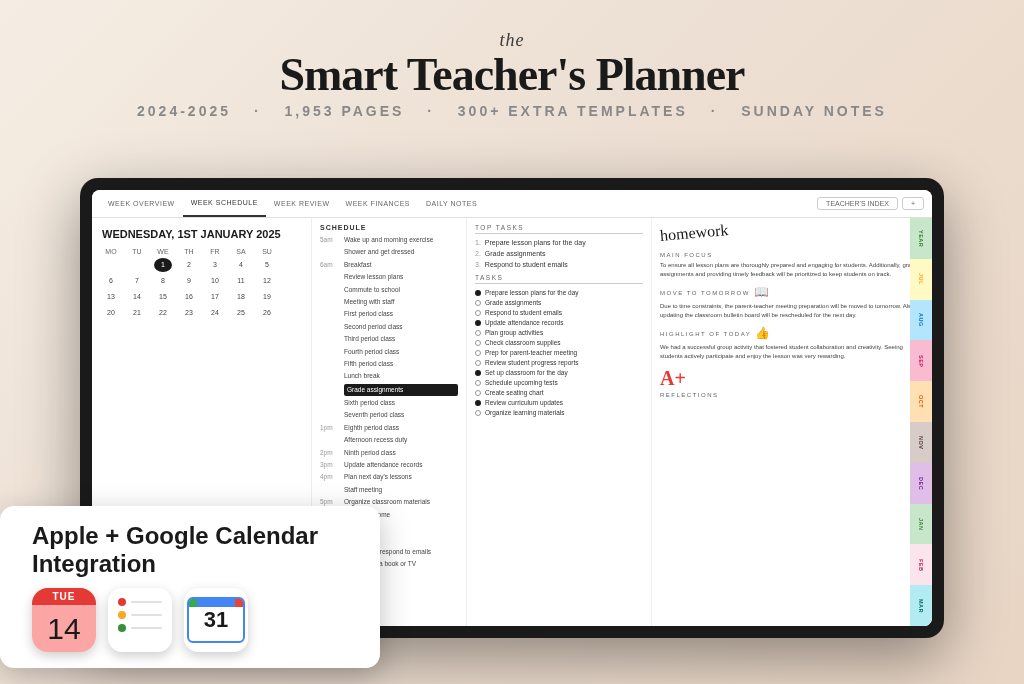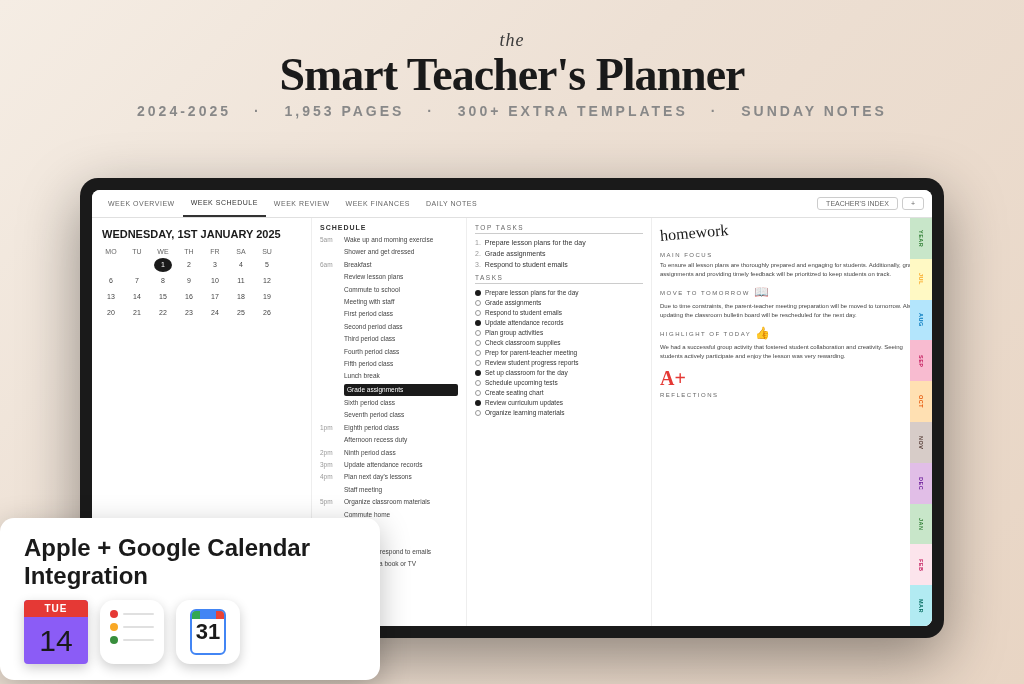"Apple + Google Calendar Integration" .cal-integration { bottom: 4px -> 16px; padding: 16px 24px -> 16px 32px }
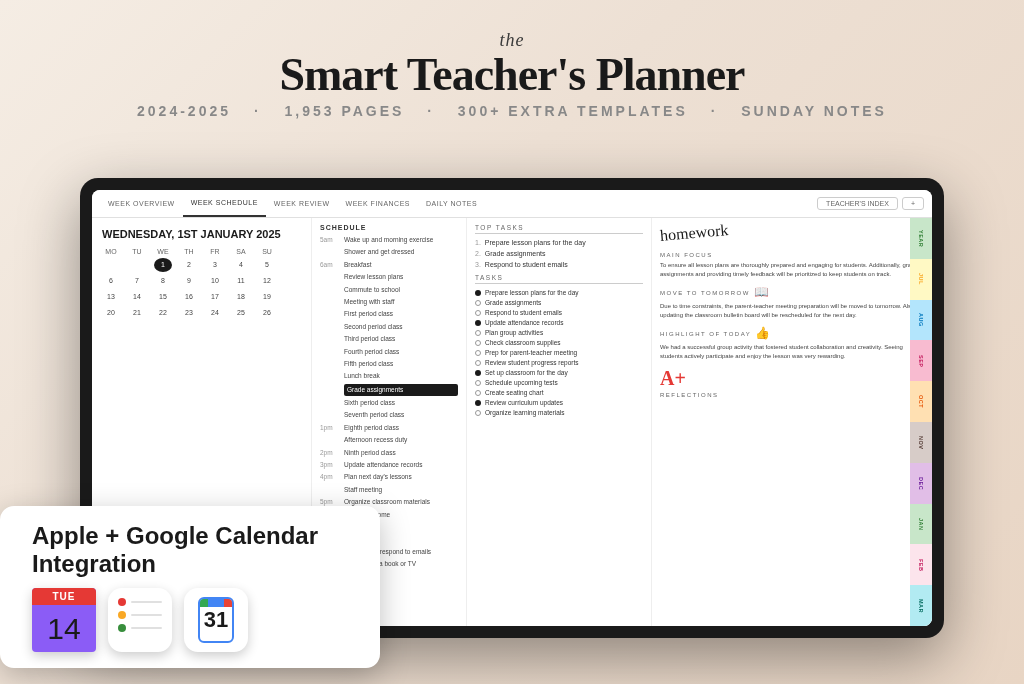"TUE" .cal-date-icon { background: #8b5cf6 -> #fca5a5; border-radius: 4px -> 16px }
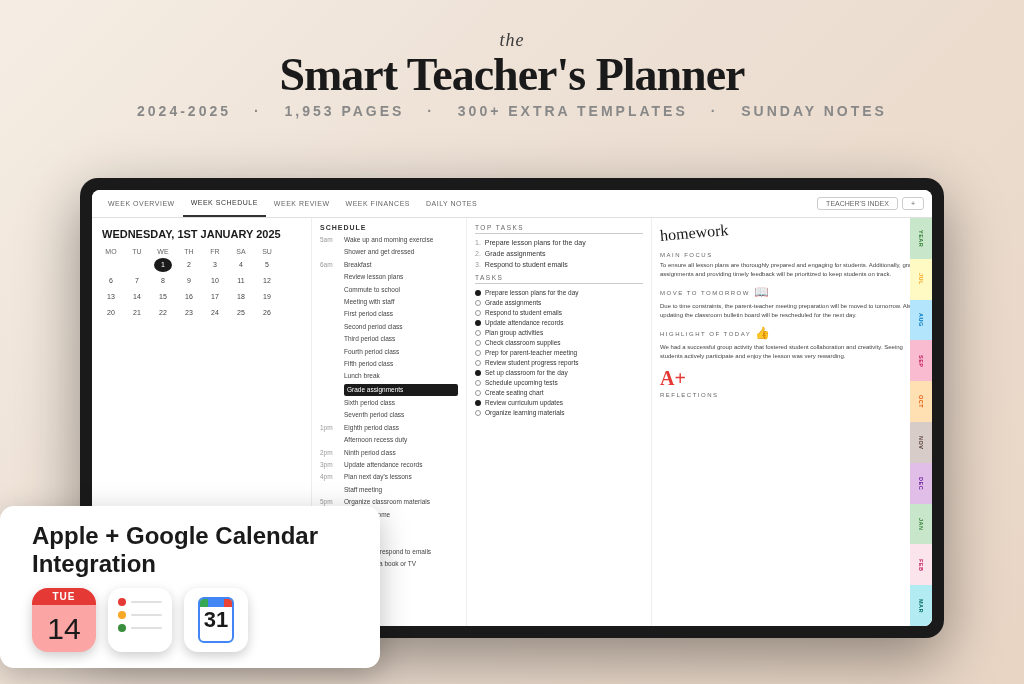"31" .gcal-inner { width: 36px -> 58px }
